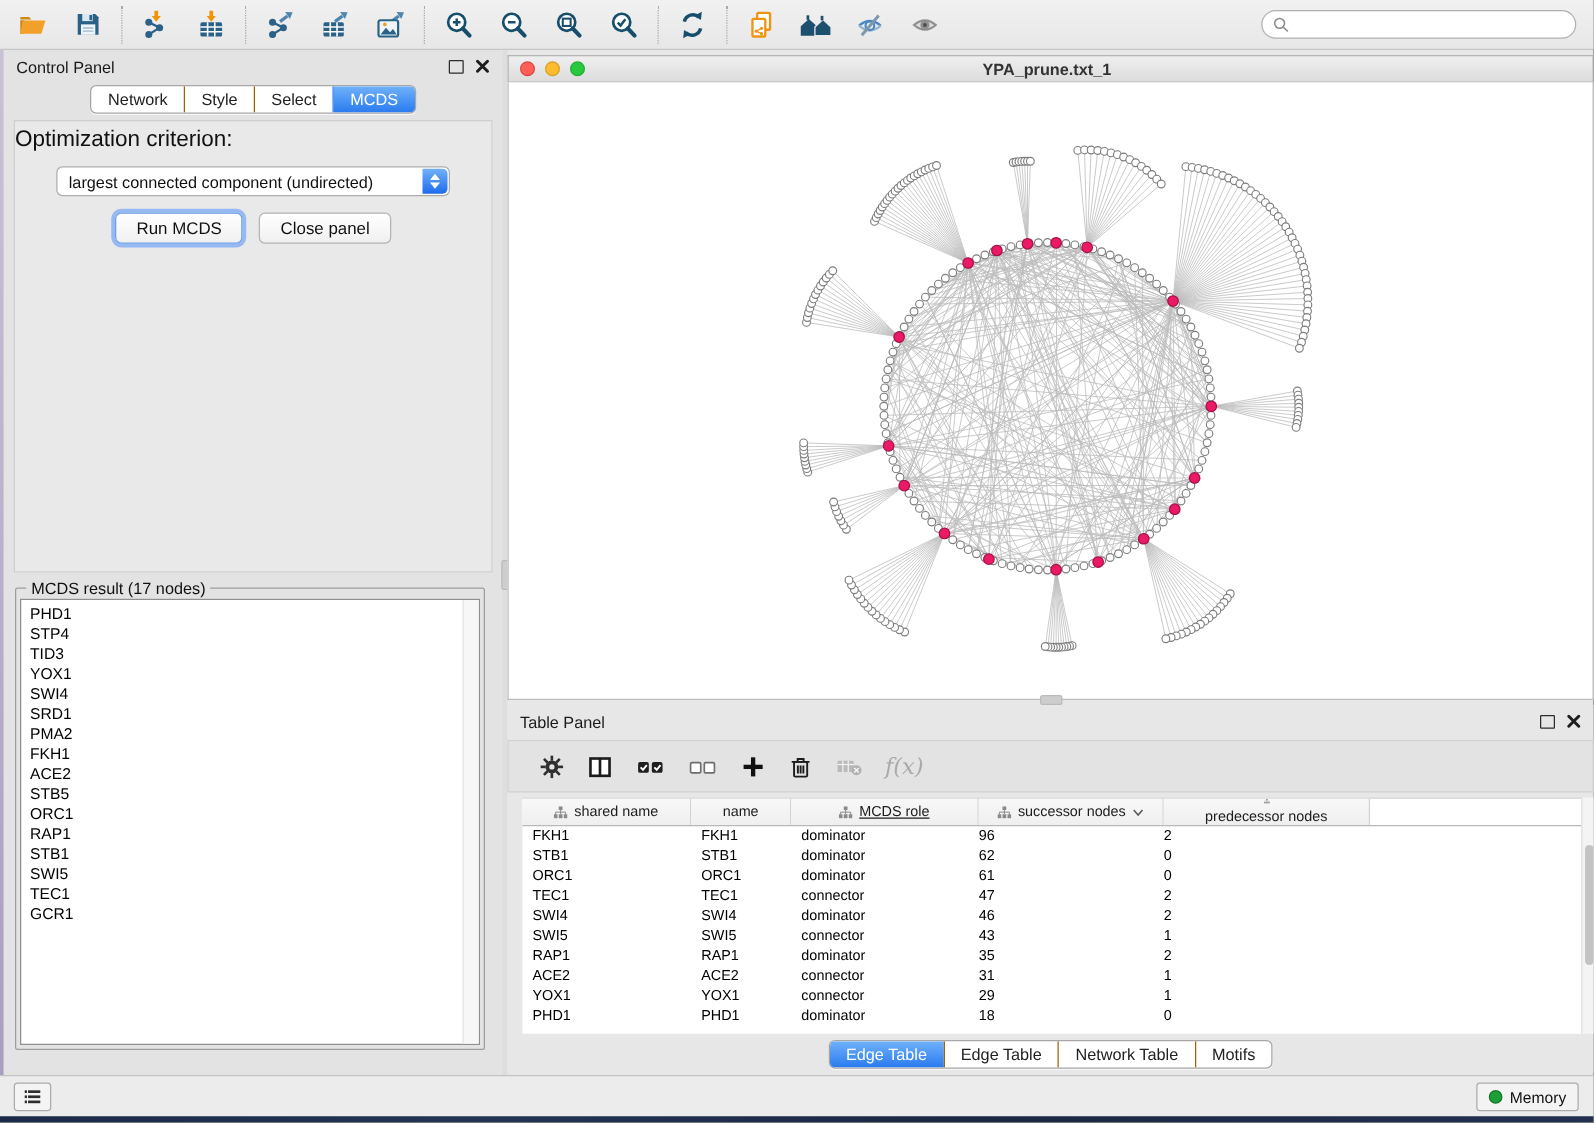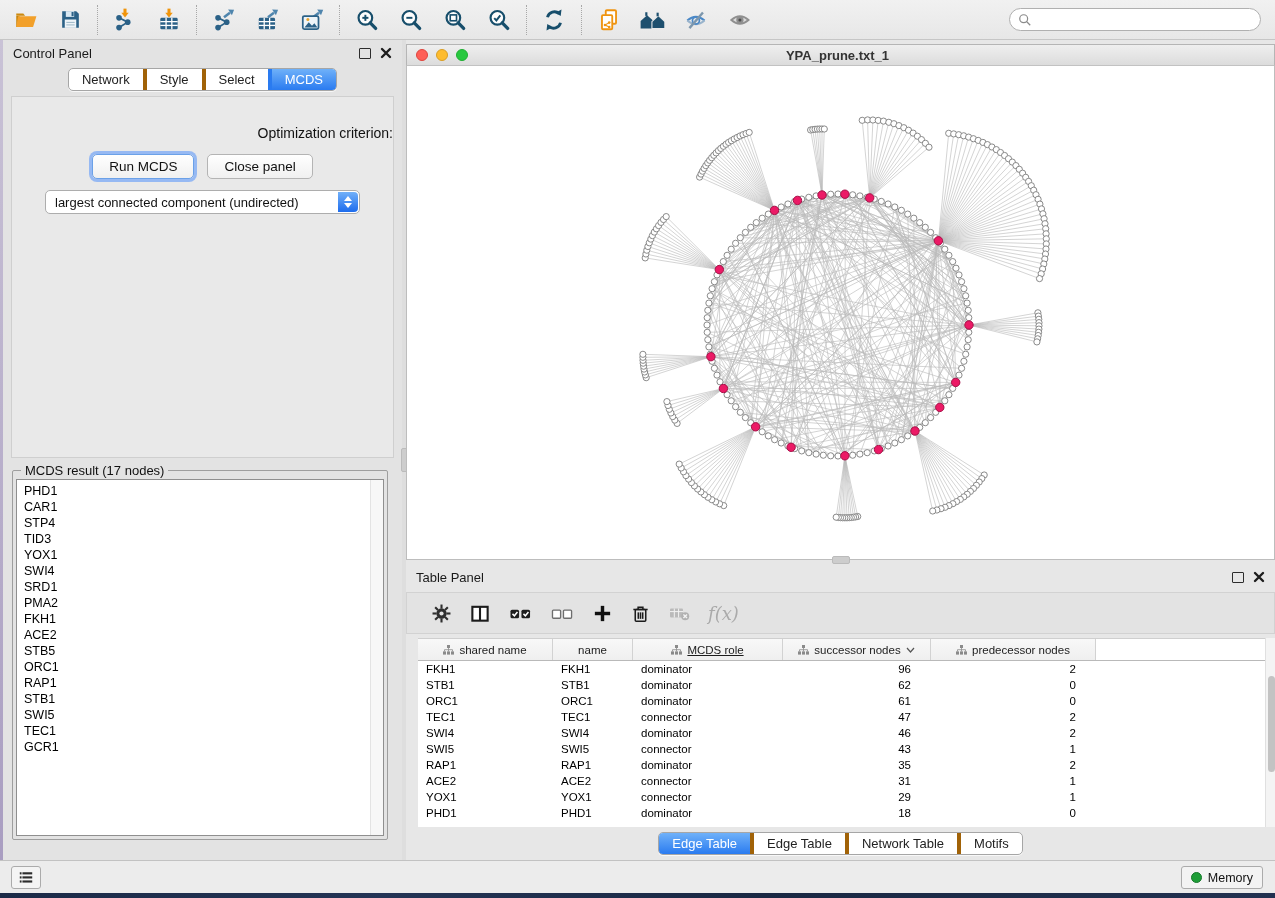"Style" .seg-tab { border-left: 4px solid #a16207 -> 1px solid #a16207 }
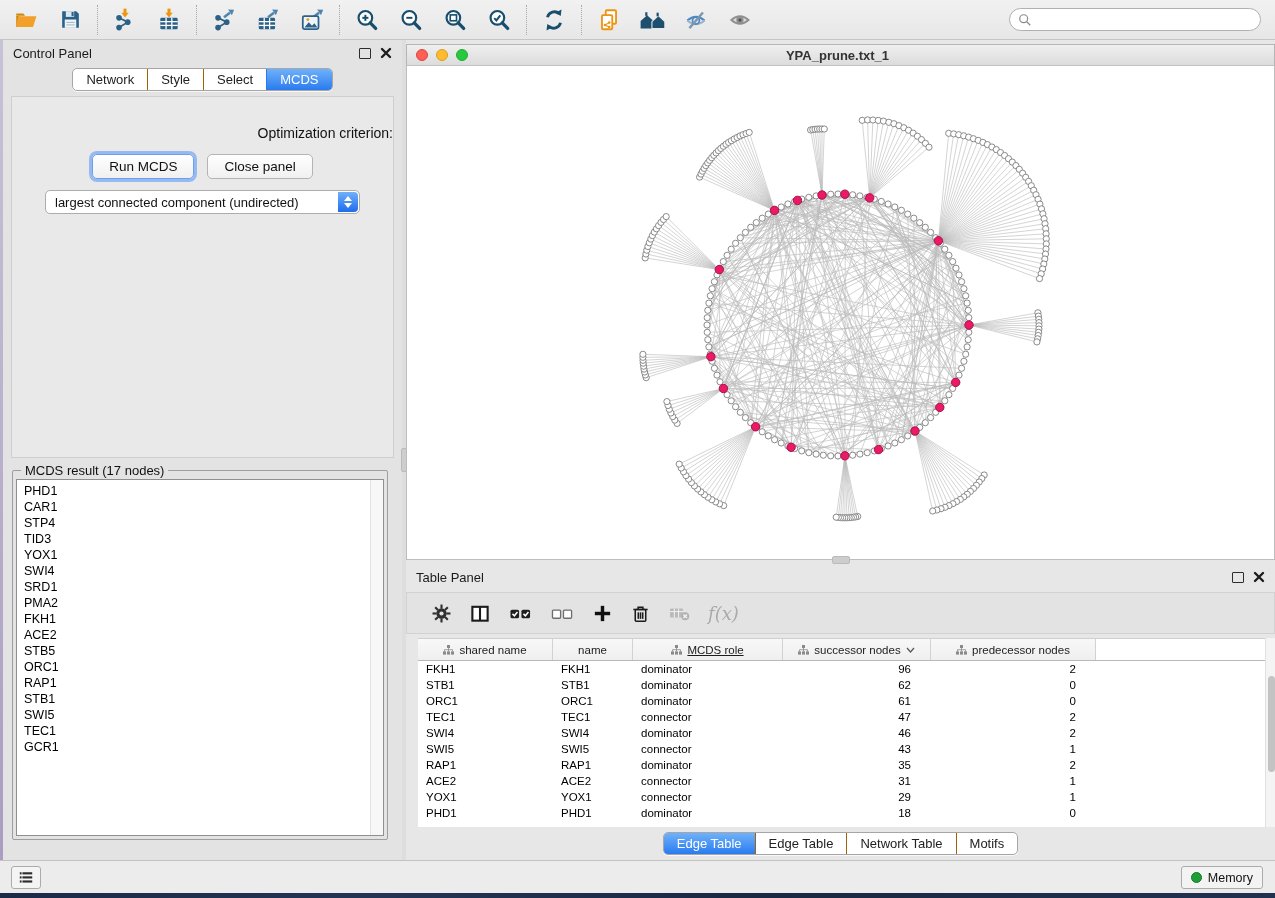"Optimization criterion:" #opt-label { font-size: 14px -> 18px; margin-top: 28px -> 4px; text-align: right -> left }
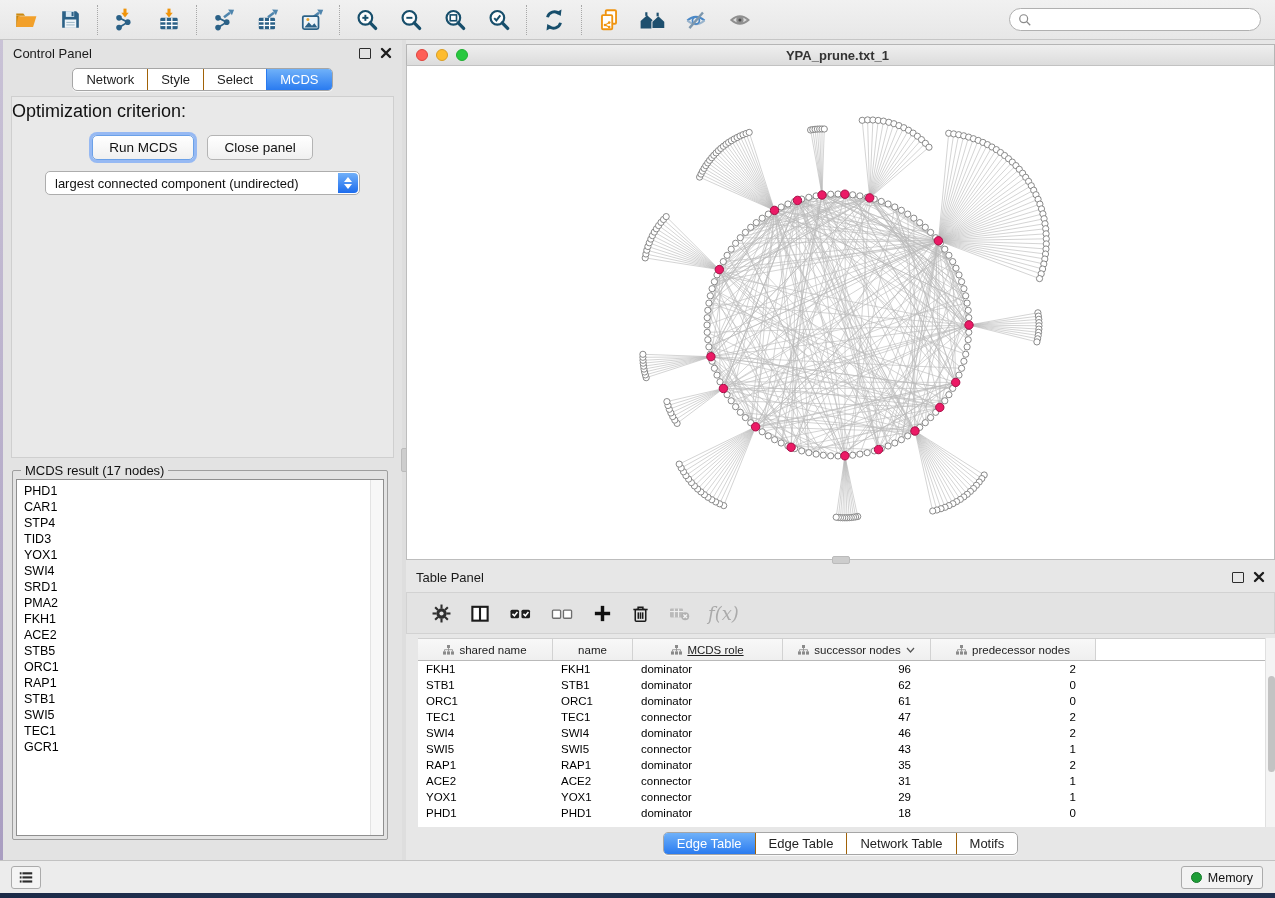"Run MCDS" div { order: before "largest connected component (undirected)" -> after "largest connected component (undirected)" }
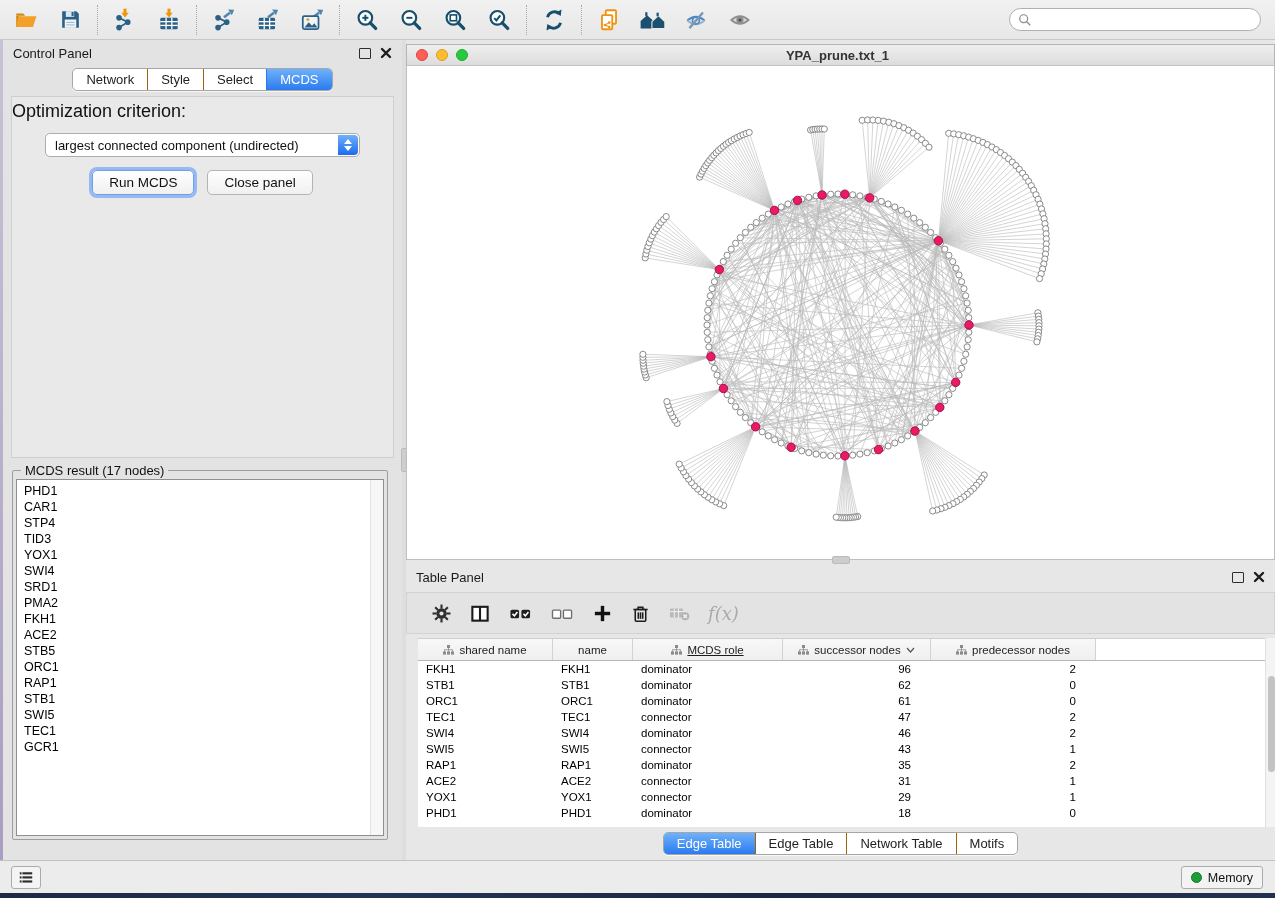"CAR1" div.mcds-item { html: <div>CAR1</div> -> none }
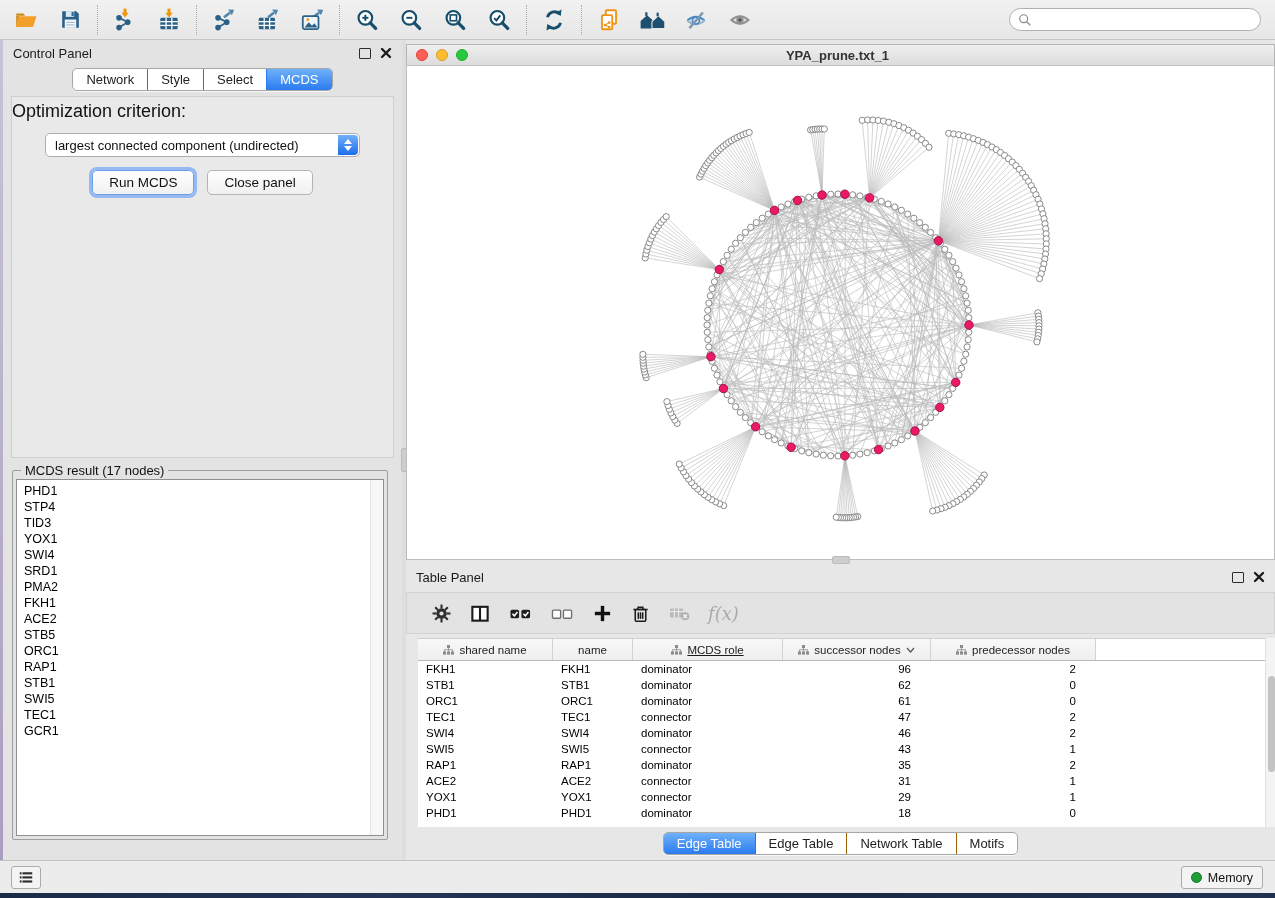"predecessor nodes" div.hcell { flex-direction: none -> column }
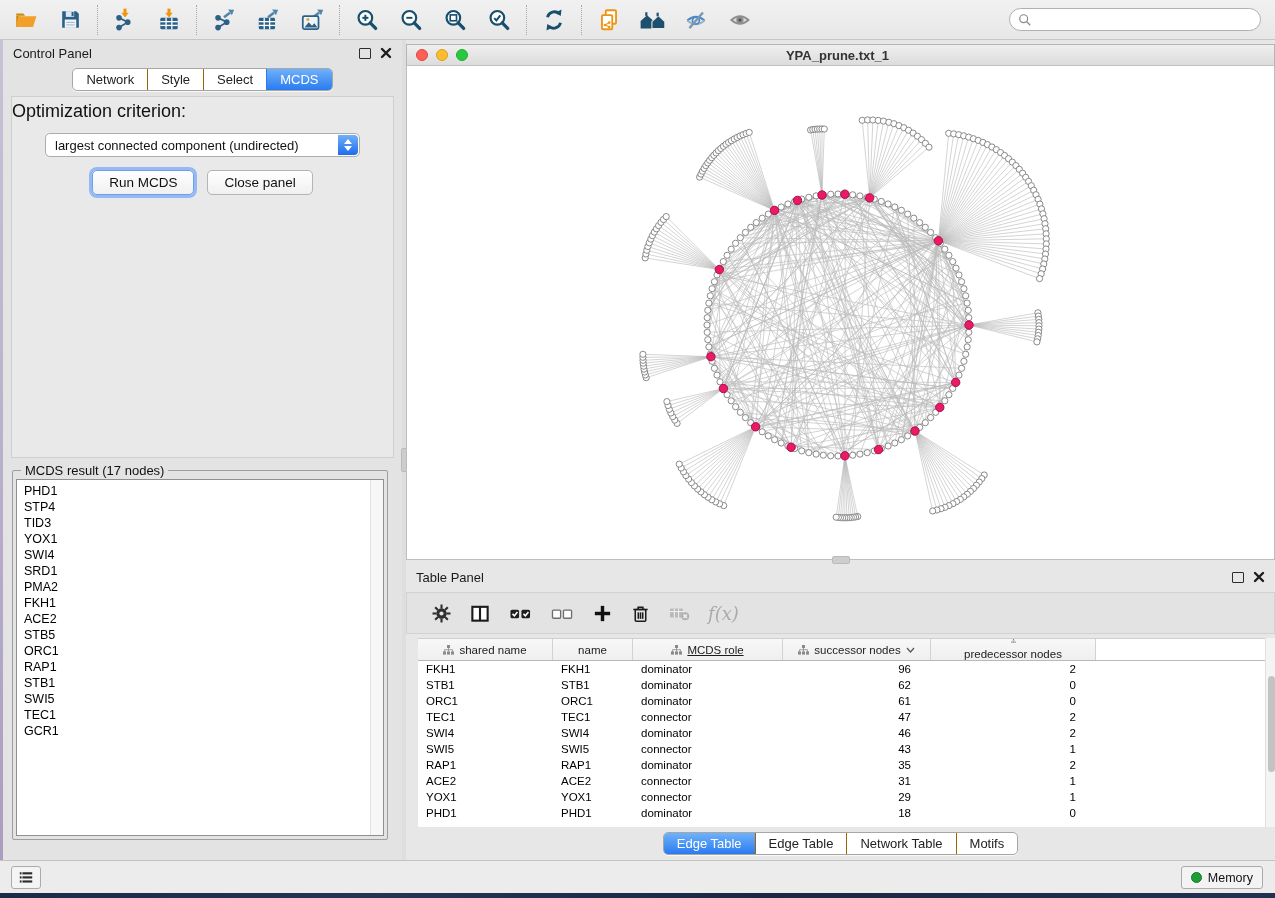"96" .tcell.num { text-align: right -> none }
